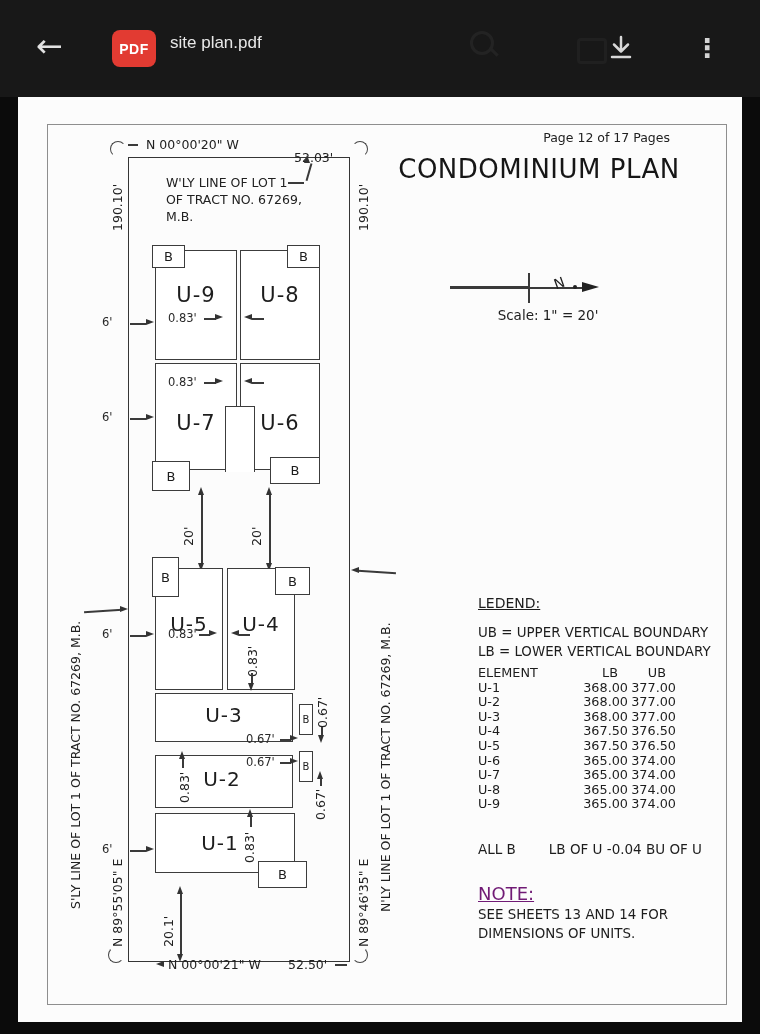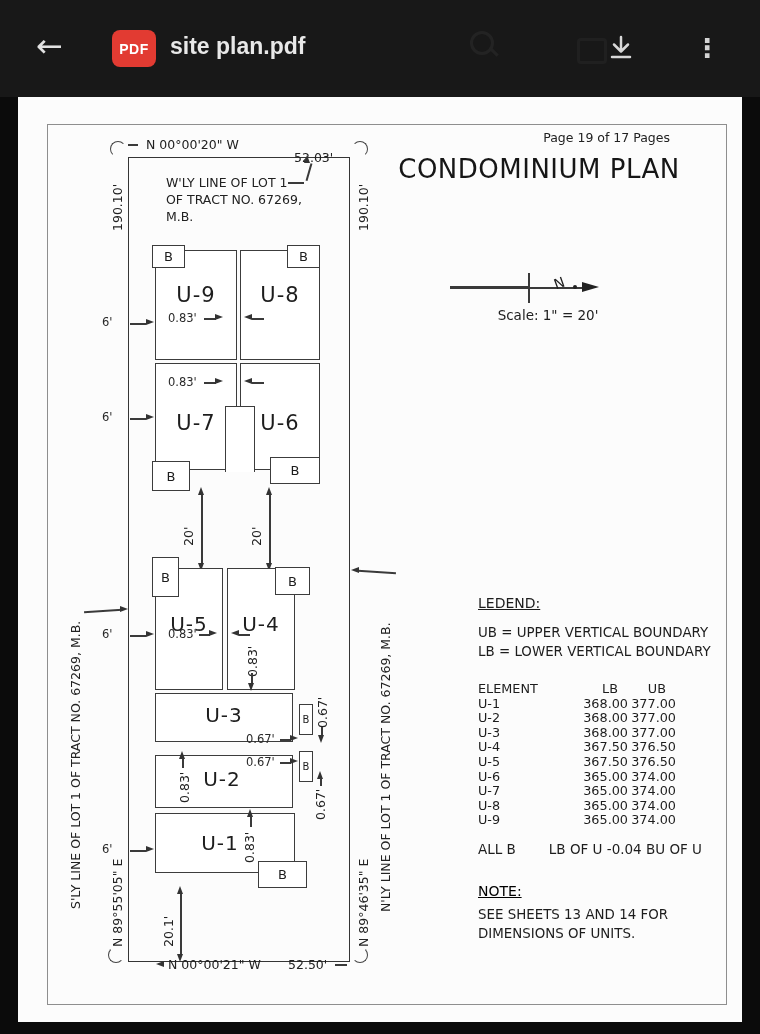"site plan.pdf" .apptitle { font-size: 23px -> 17px; font-weight: bold -> none }
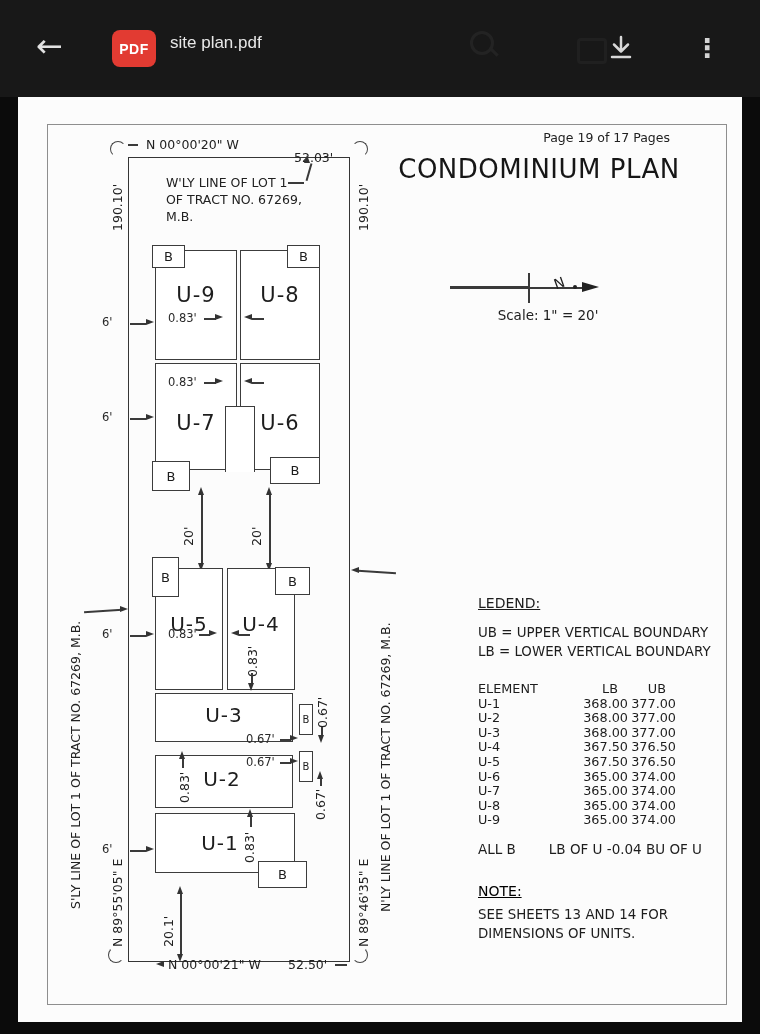"Page 19 of 17 Pages" div.t { text: 19 -> 12 }
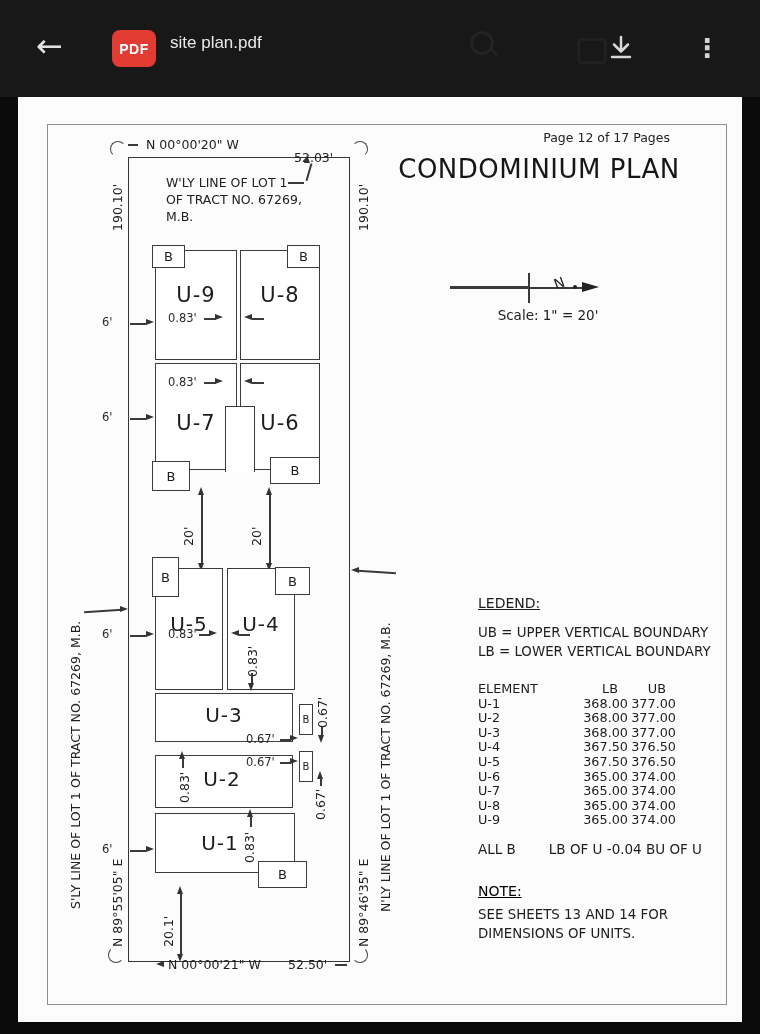"ELEMENT" .lg-table { margin-top: 21px -> 5px }
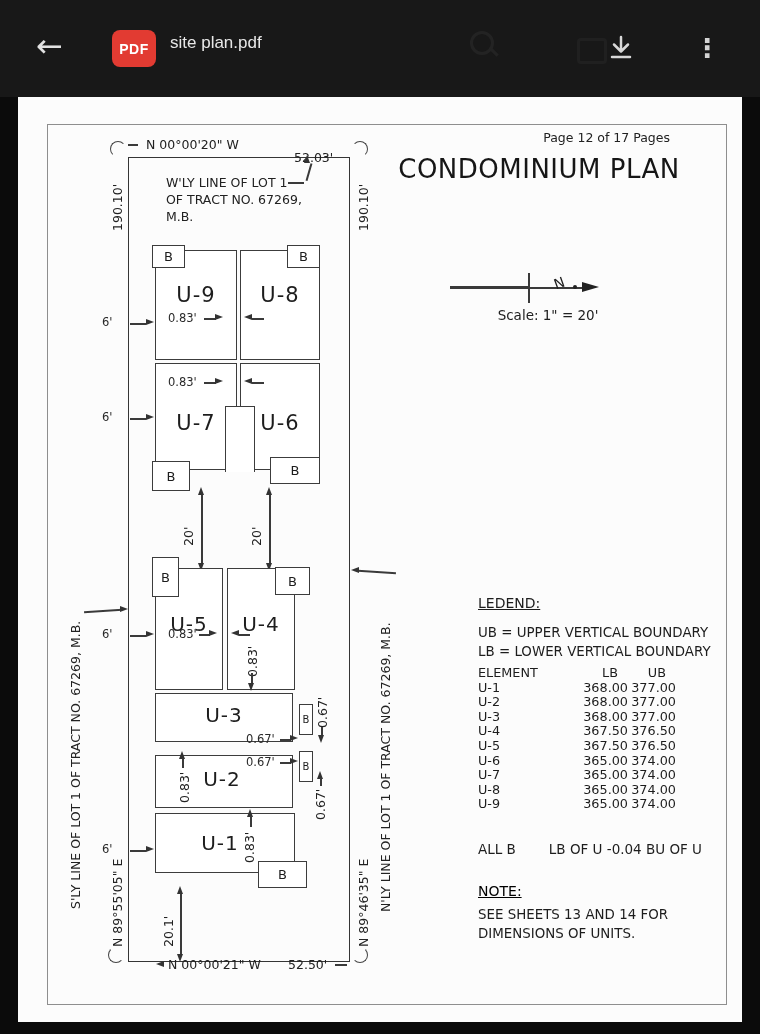"NOTE:" .noteh { color: #000000 -> #701a75; font-size: 14px -> 18px }
